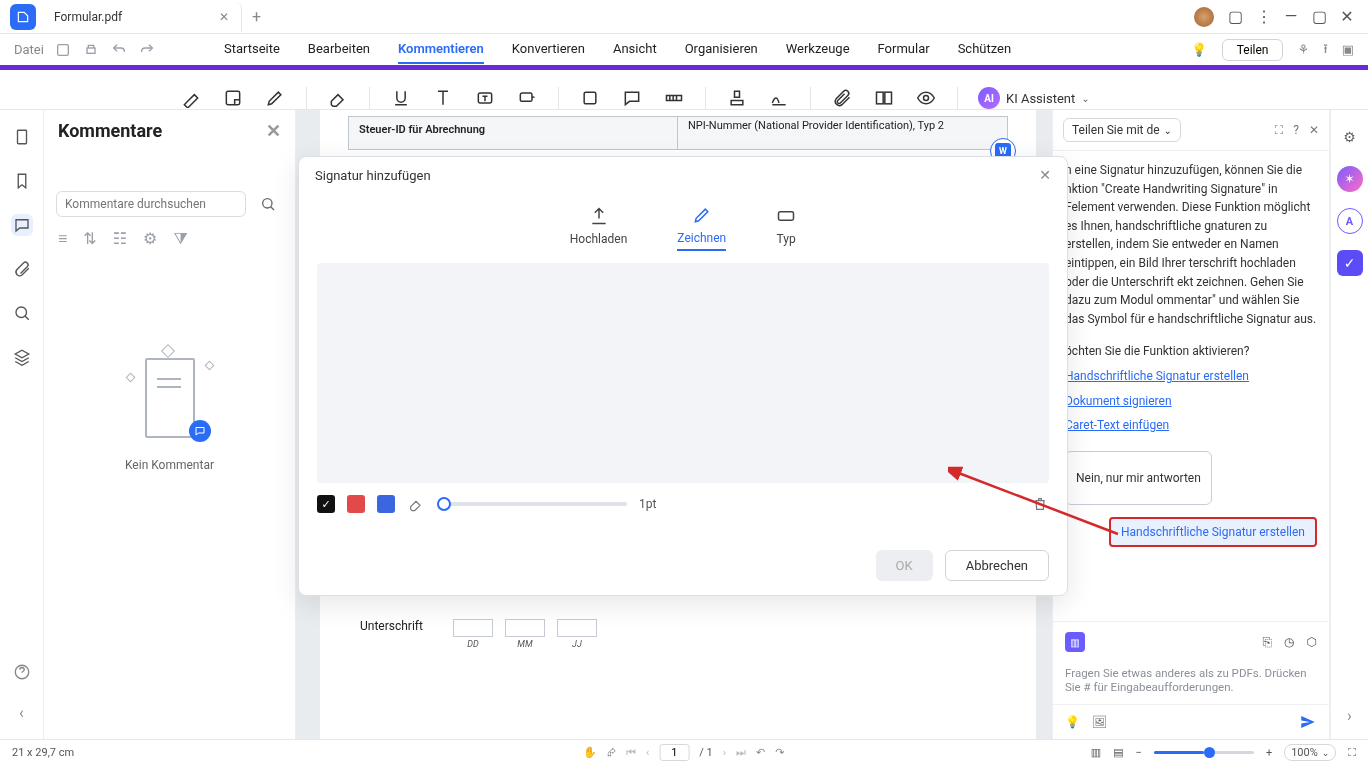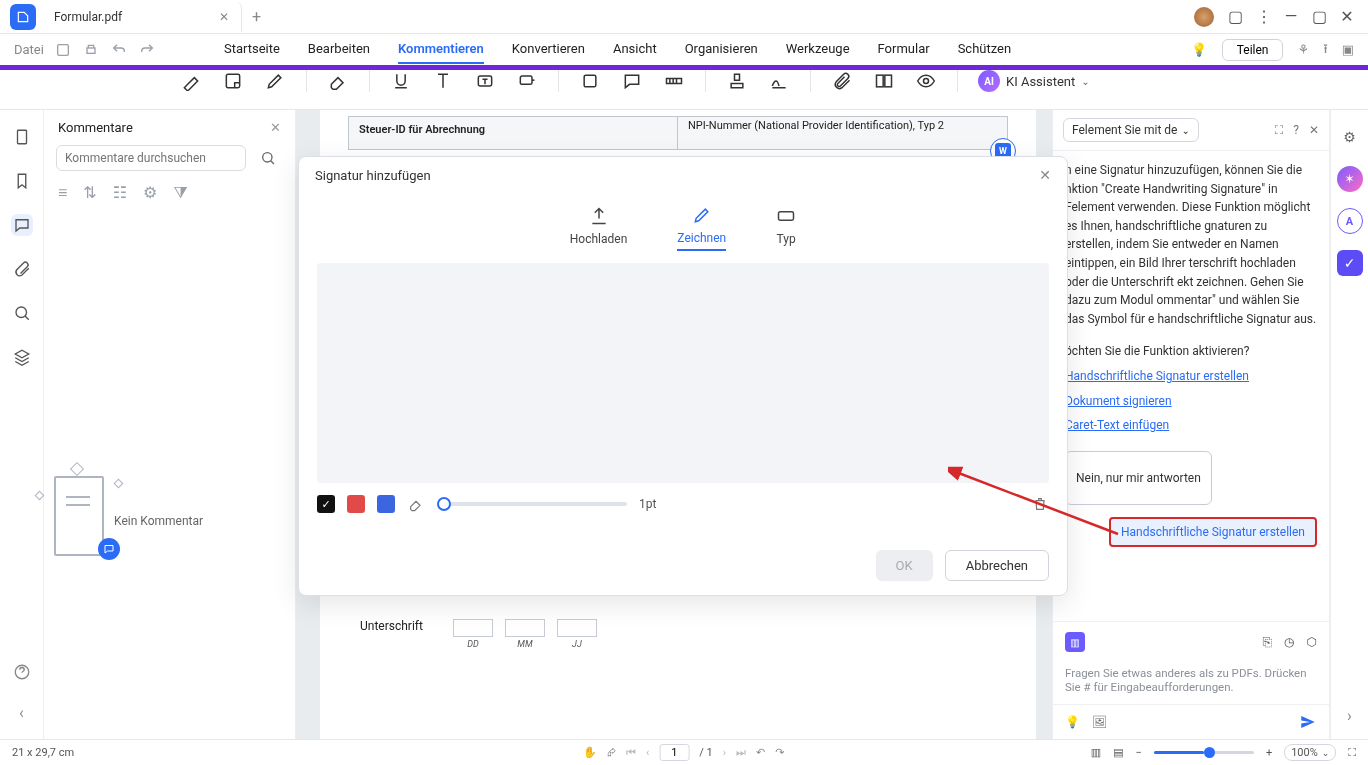"AI" .toolbar { align-items: flex-start -> flex-end }
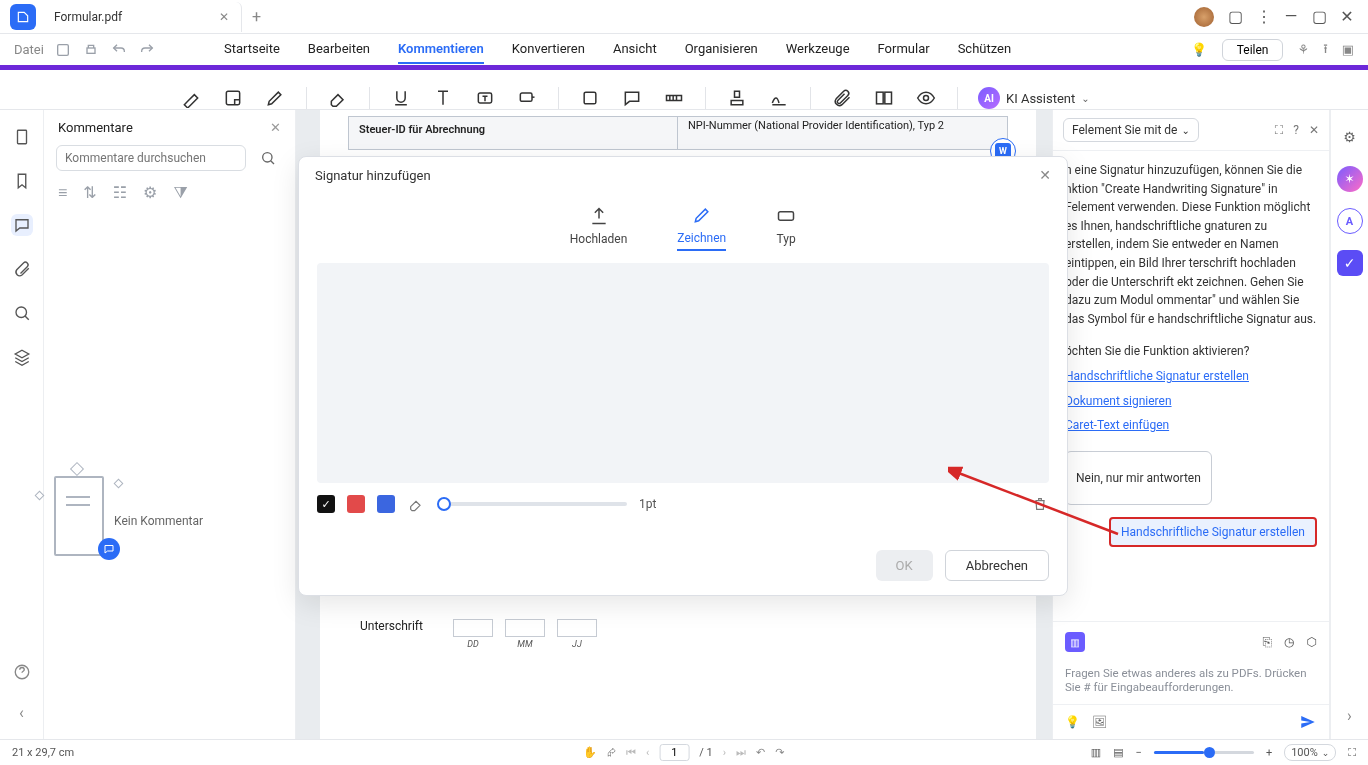"Kommentare" .cp-head { font-size: 13px -> 18px; font-weight: 400 -> 700 }
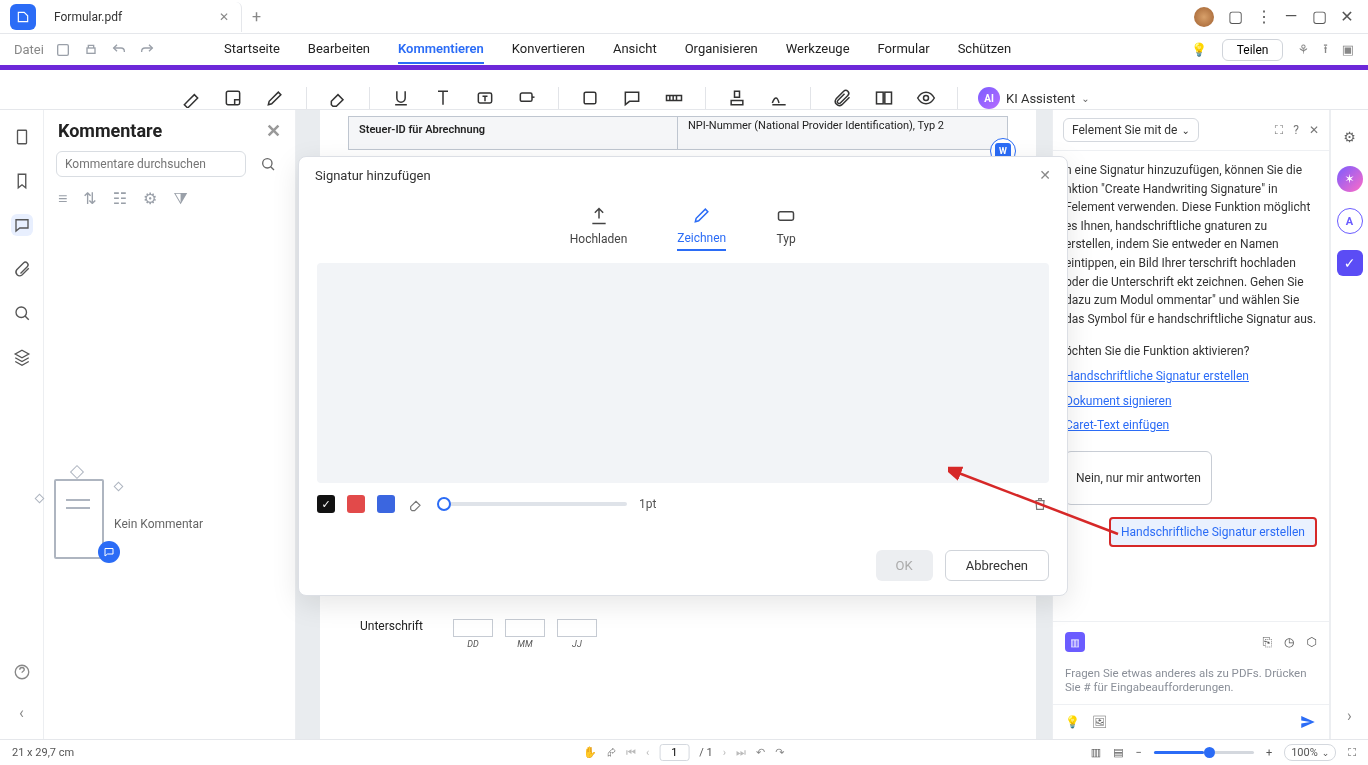"Felement Sie mit de" span { text: Felement -> Teilen }
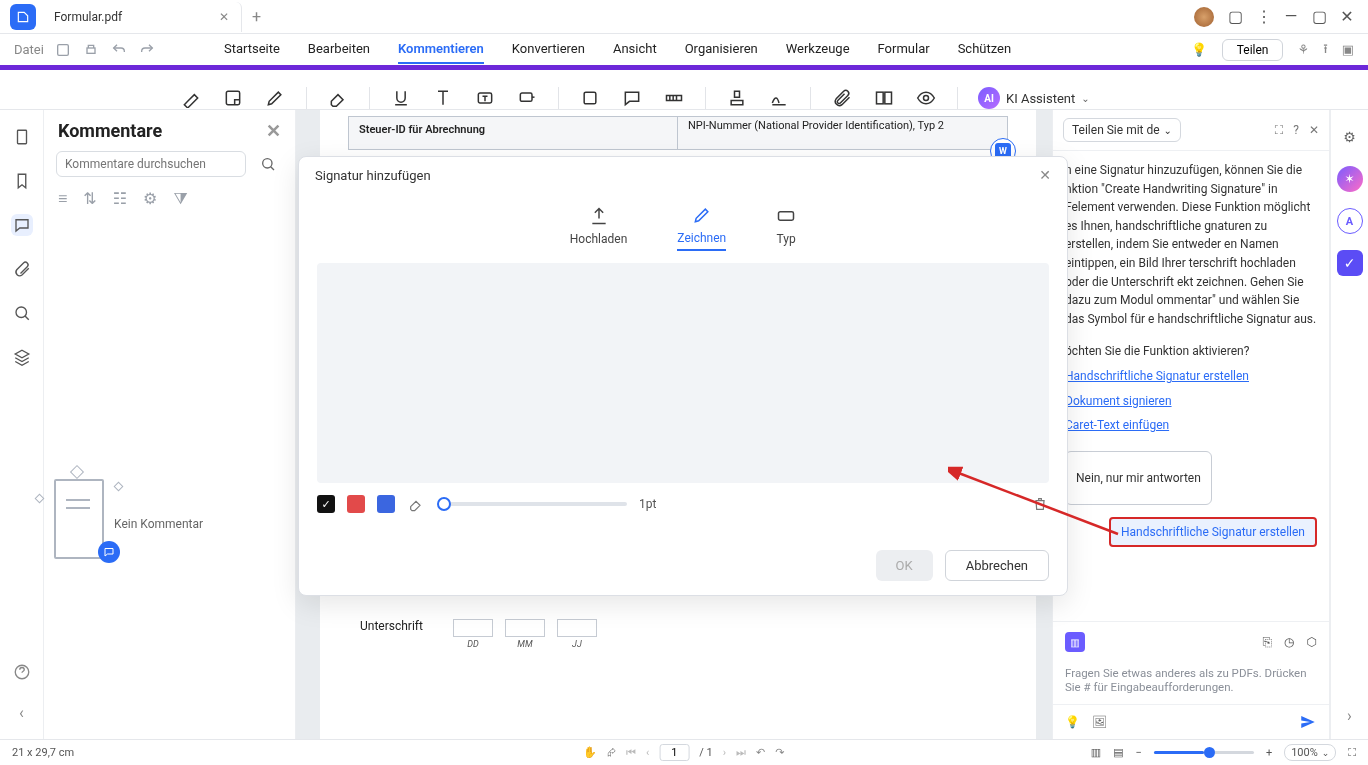"Kommentare durchsuchen" .cp-search-row { margin-top: none -> 40px }
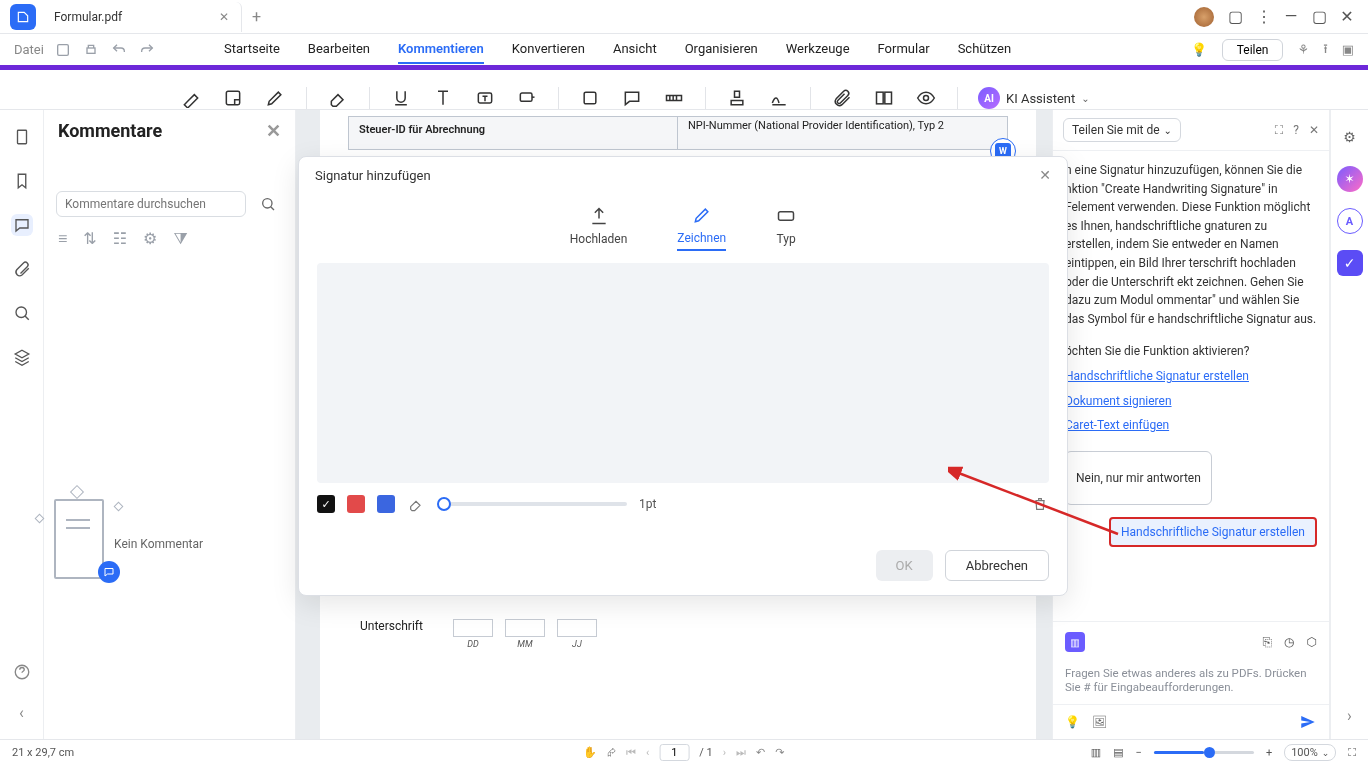"Kein Kommentar" .cp-empty { flex-direction: none -> column }
